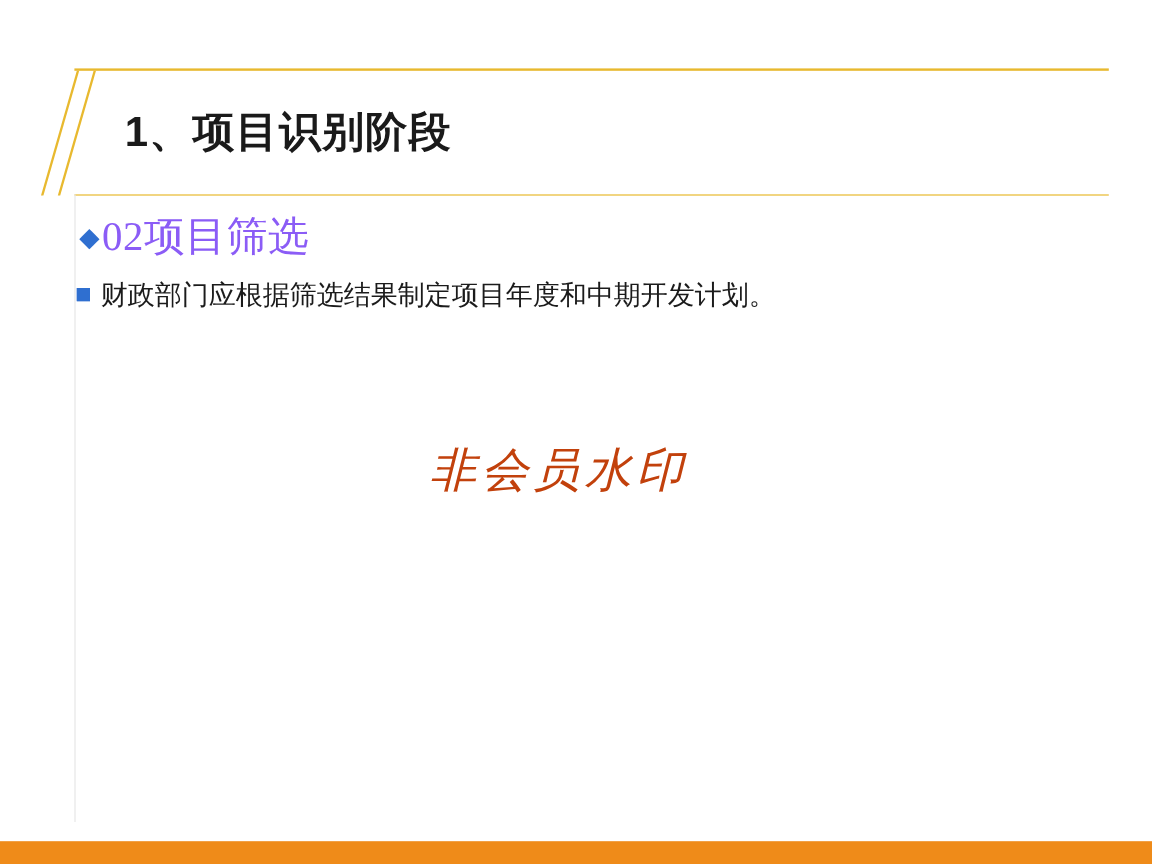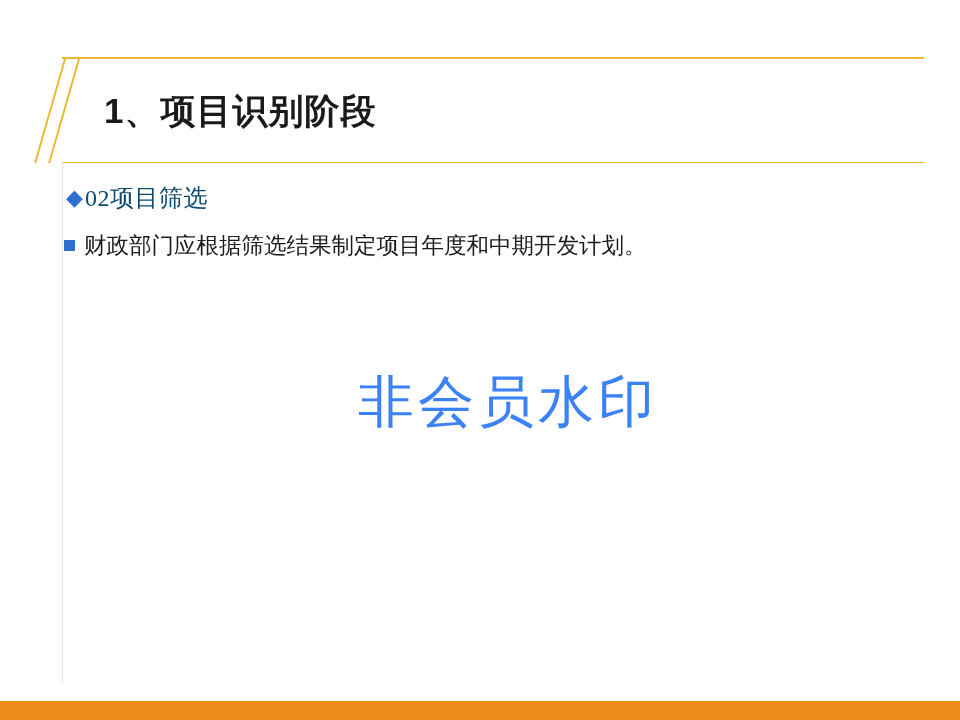"02项目筛选" .heading-text { color: #0c4a6e -> #8b5cf6; font-size: 24px -> 34px }
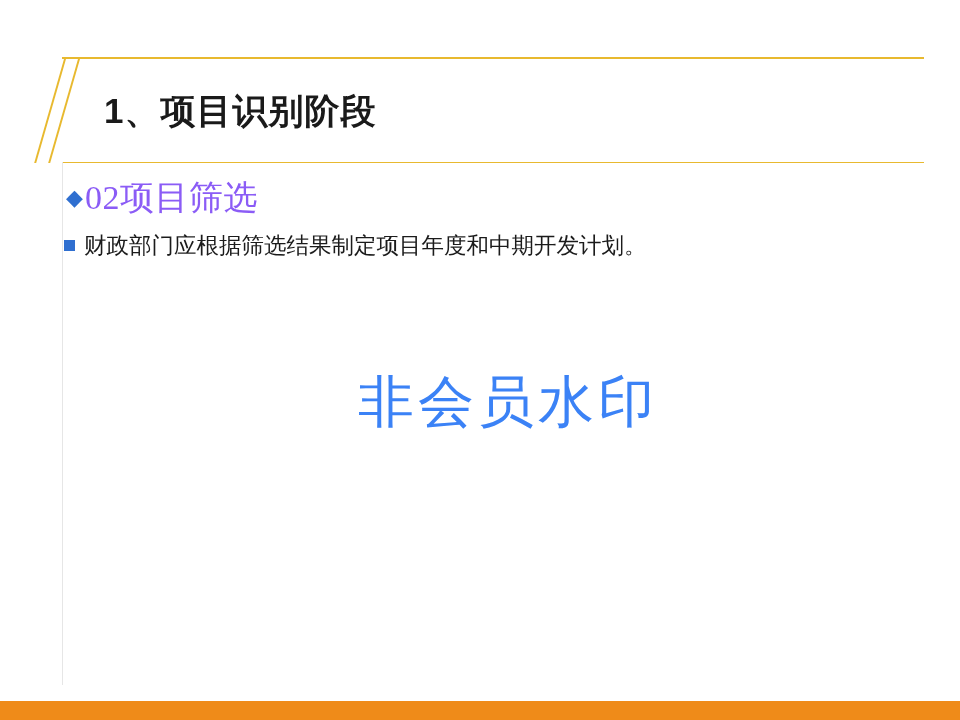"非会员水印" .watermark { color: #3b82f6 -> #c2410c; font-size: 56px -> 39px; font-style: none -> italic }
